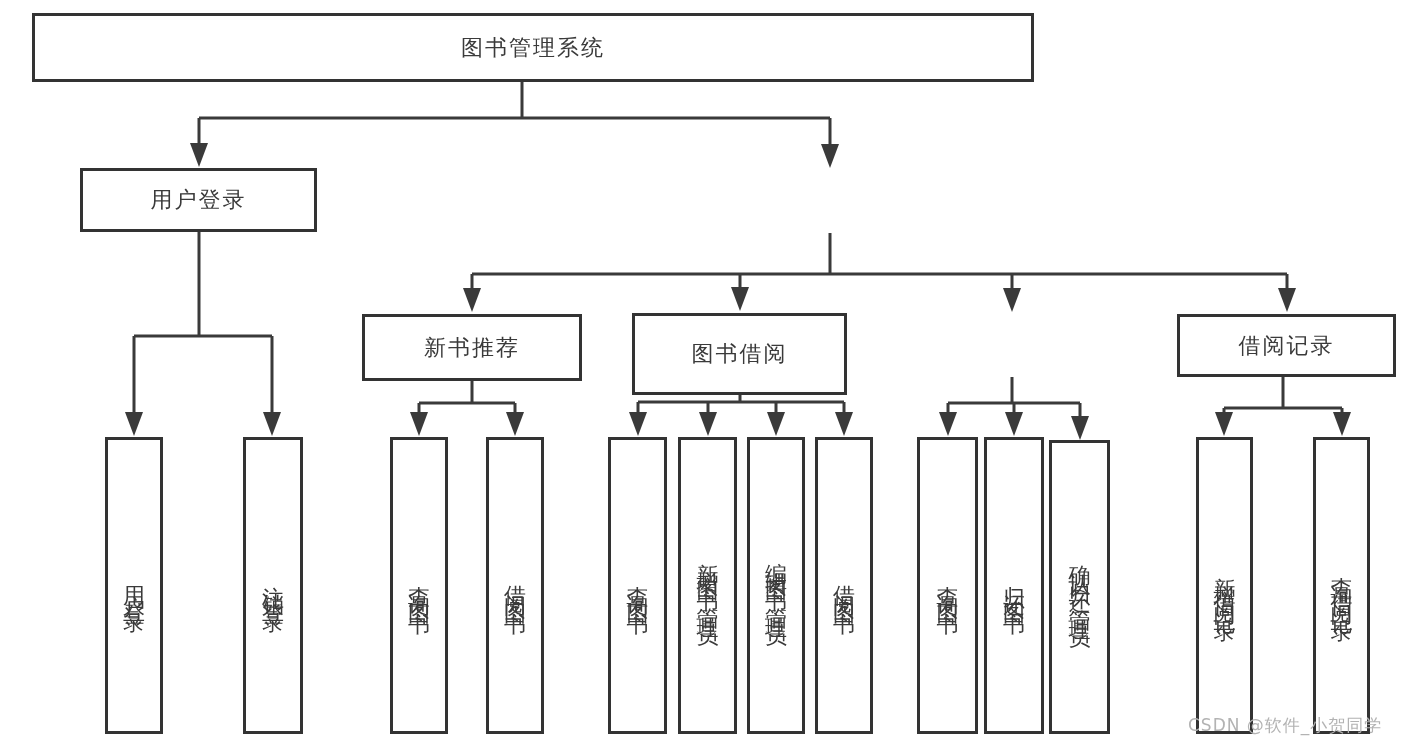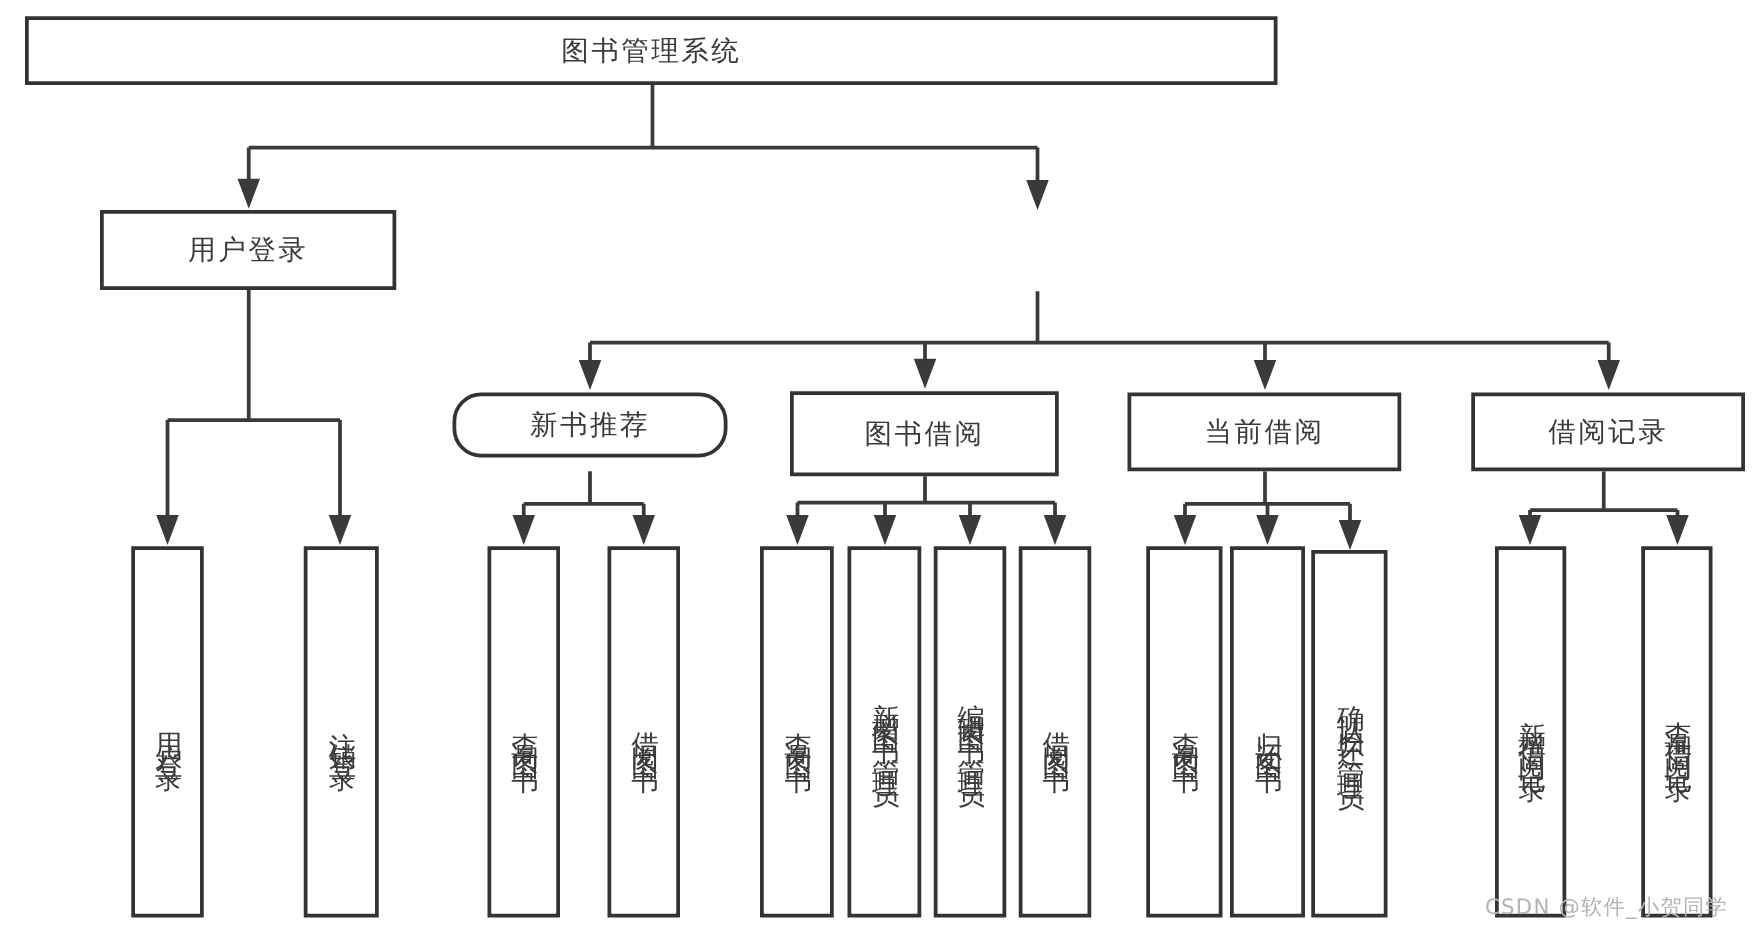"图书管理系统" div.box { height: 55px -> 69px; left: 20px -> 32px }
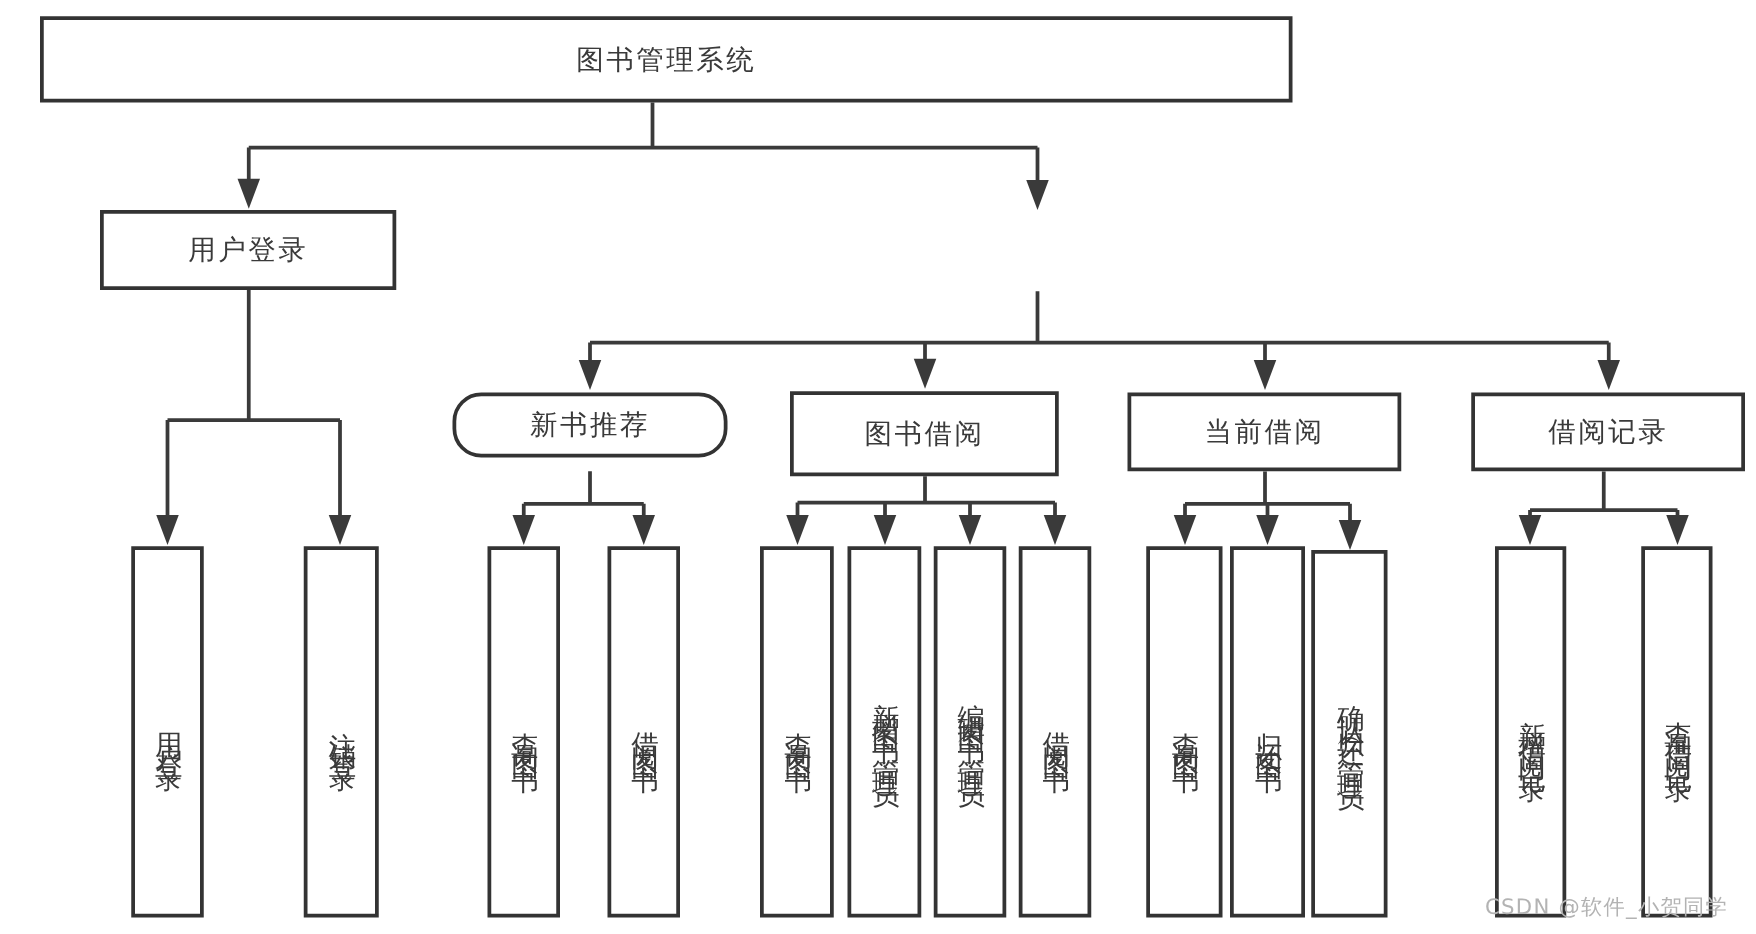"新书推荐" div.box { border-radius: 23px -> none; height: 52px -> 67px }
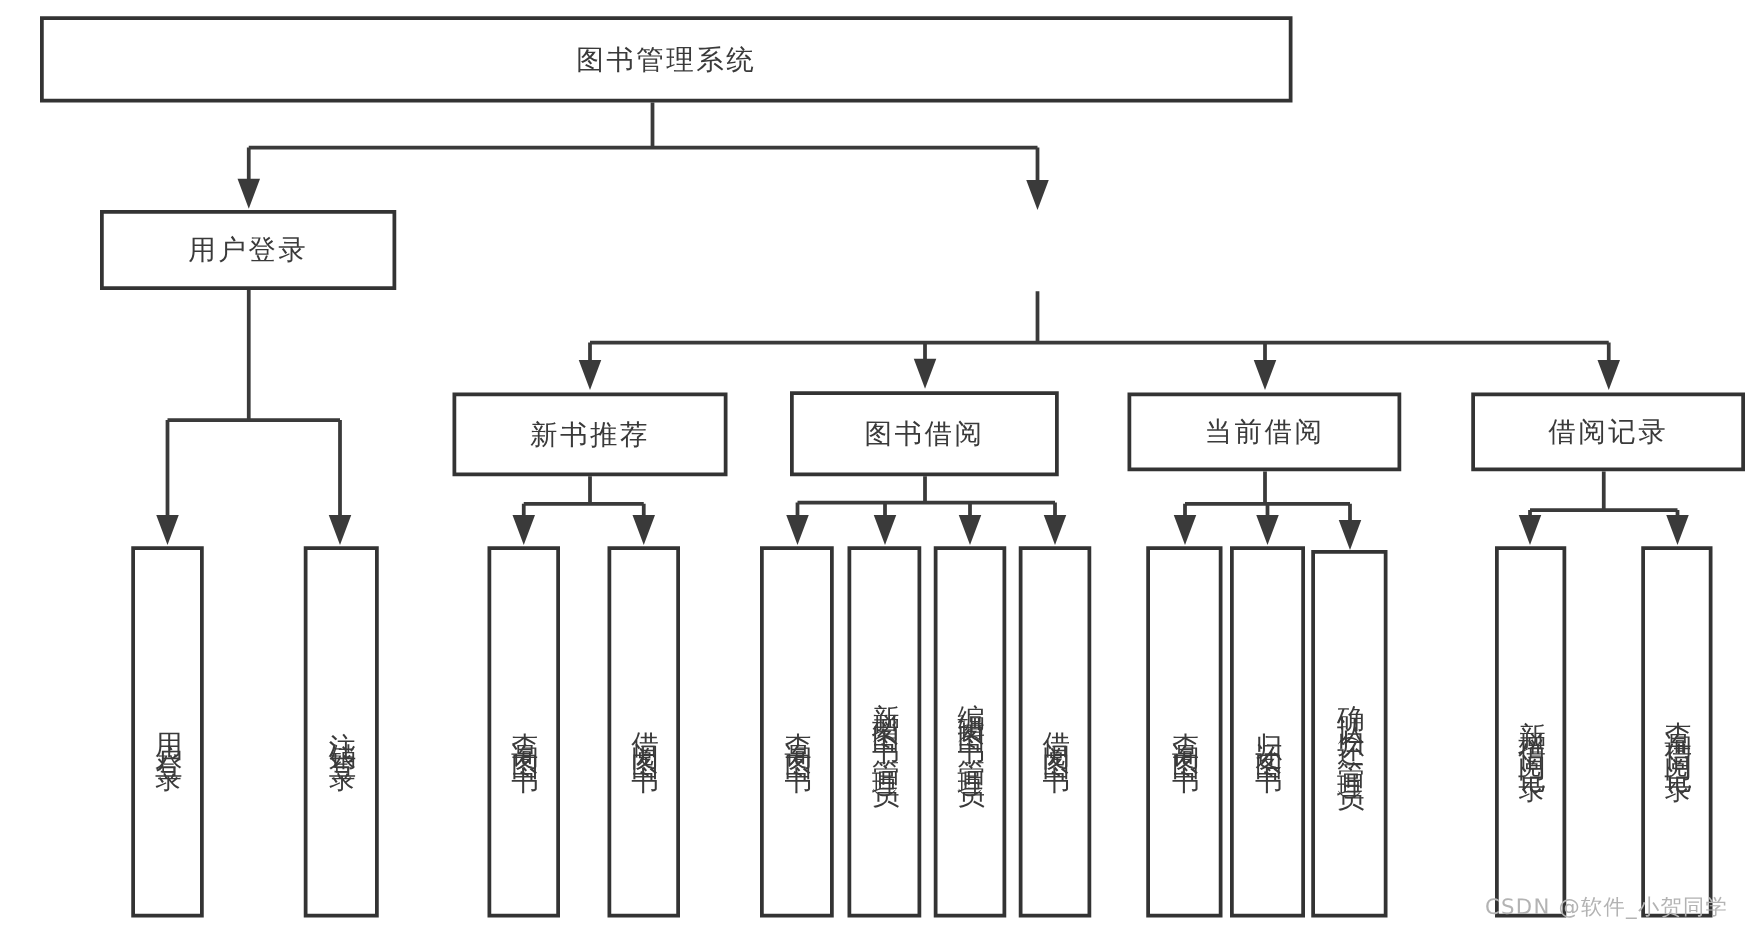"图书借阅" div.box { height: 68px -> 82px }
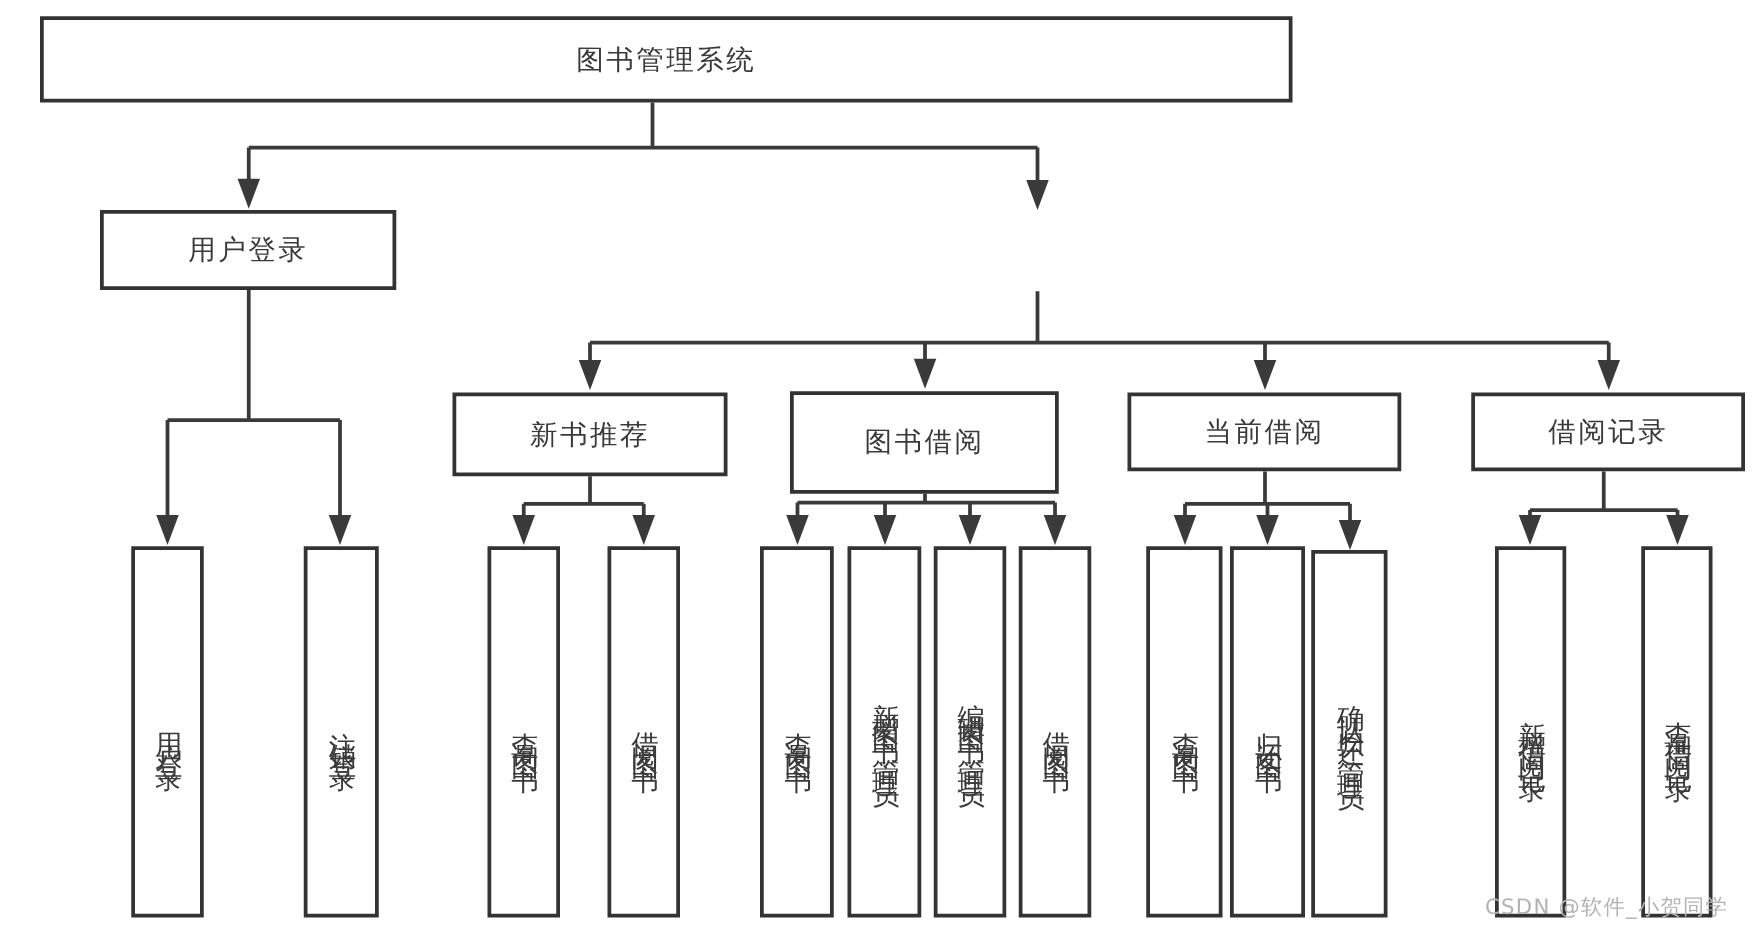"当前借阅" div.box { html: <div> <span>当前借阅</span> </div> -> none }
